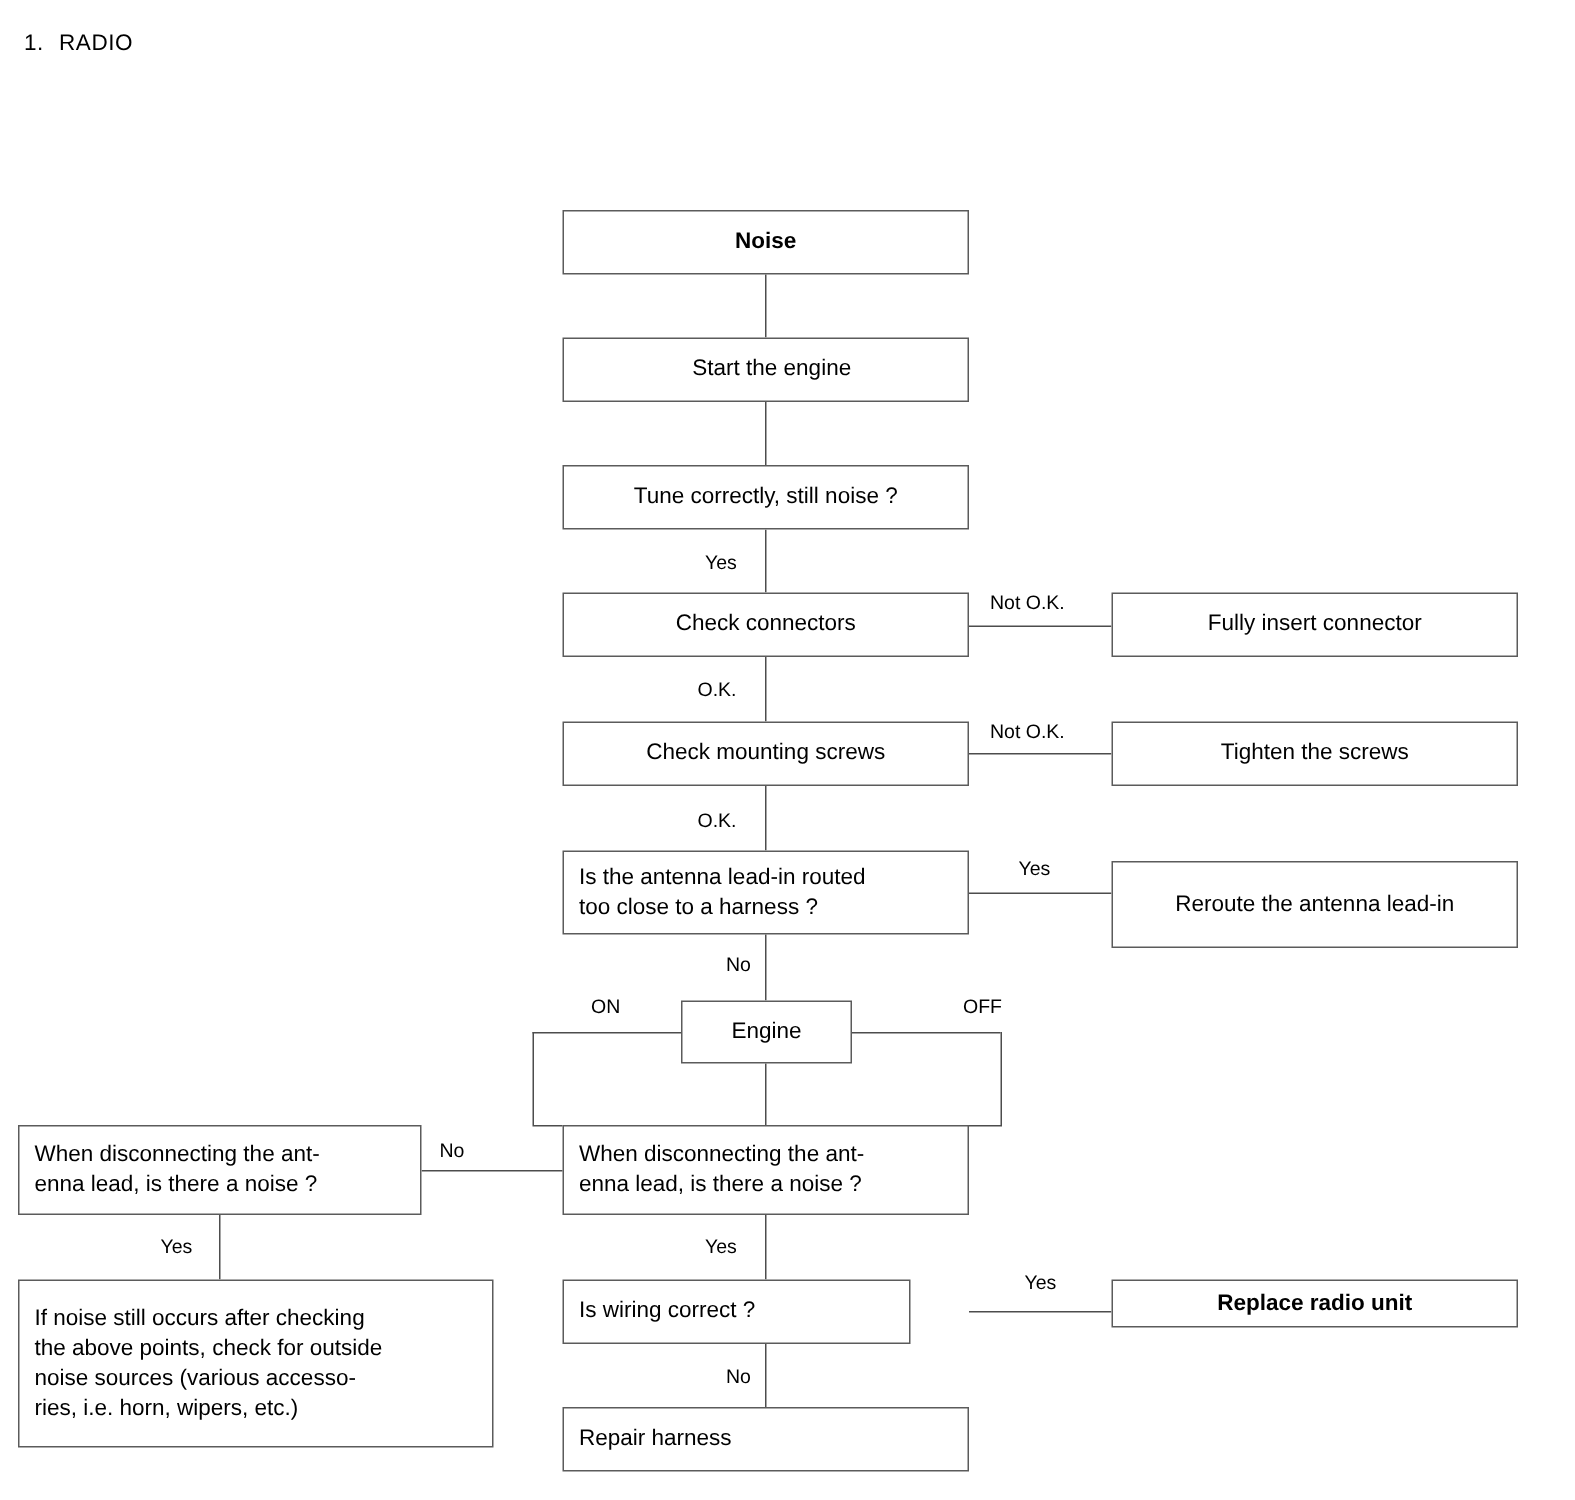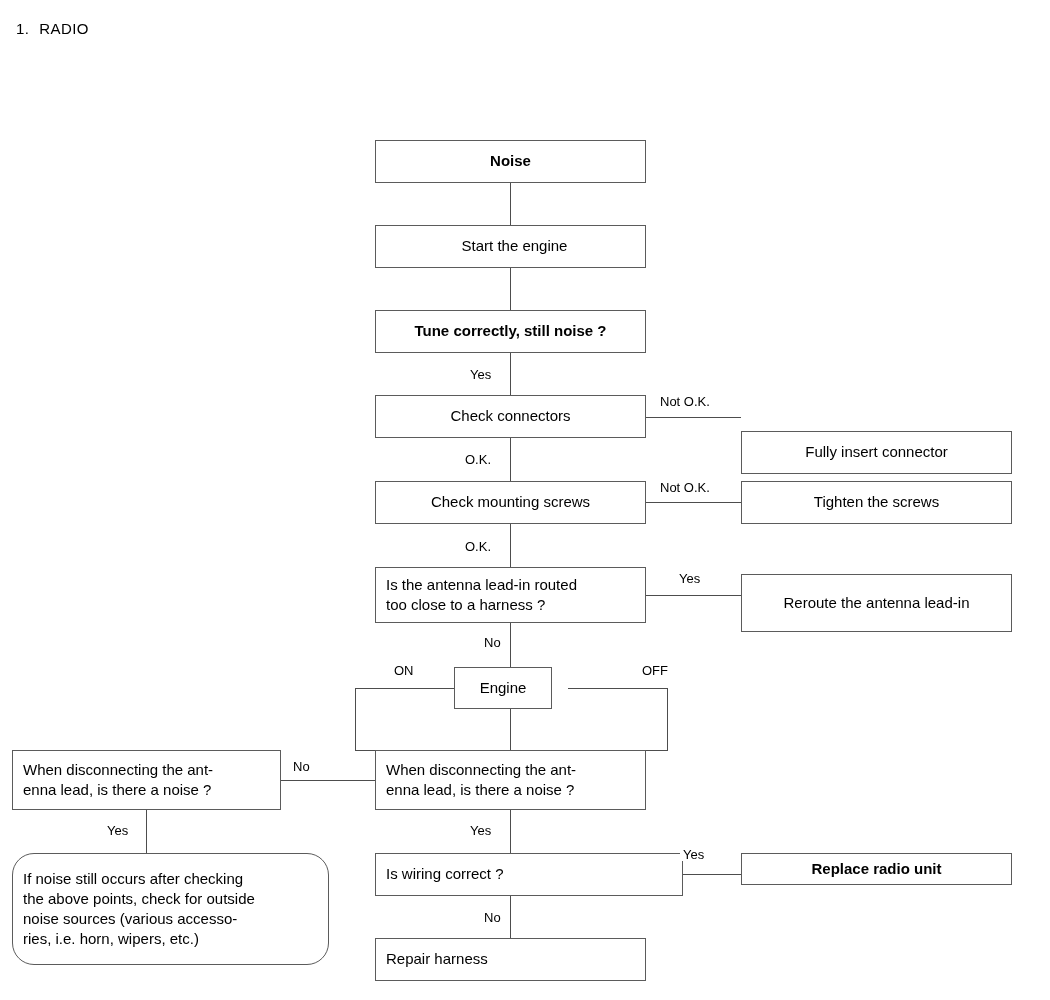"Tune correctly, still noise ?" div.box { font-weight: bold -> none }
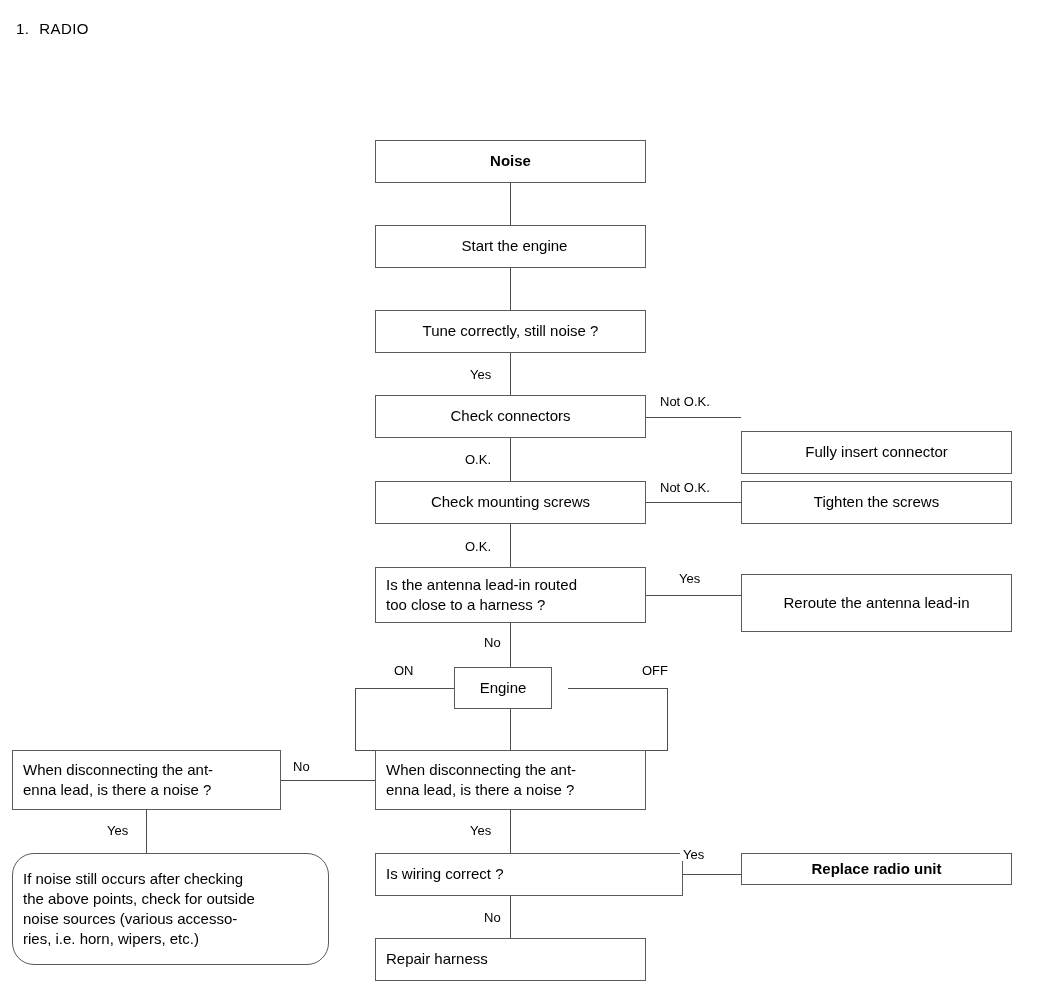"Fully insert connector" div.box { margin-top: 36px -> none }
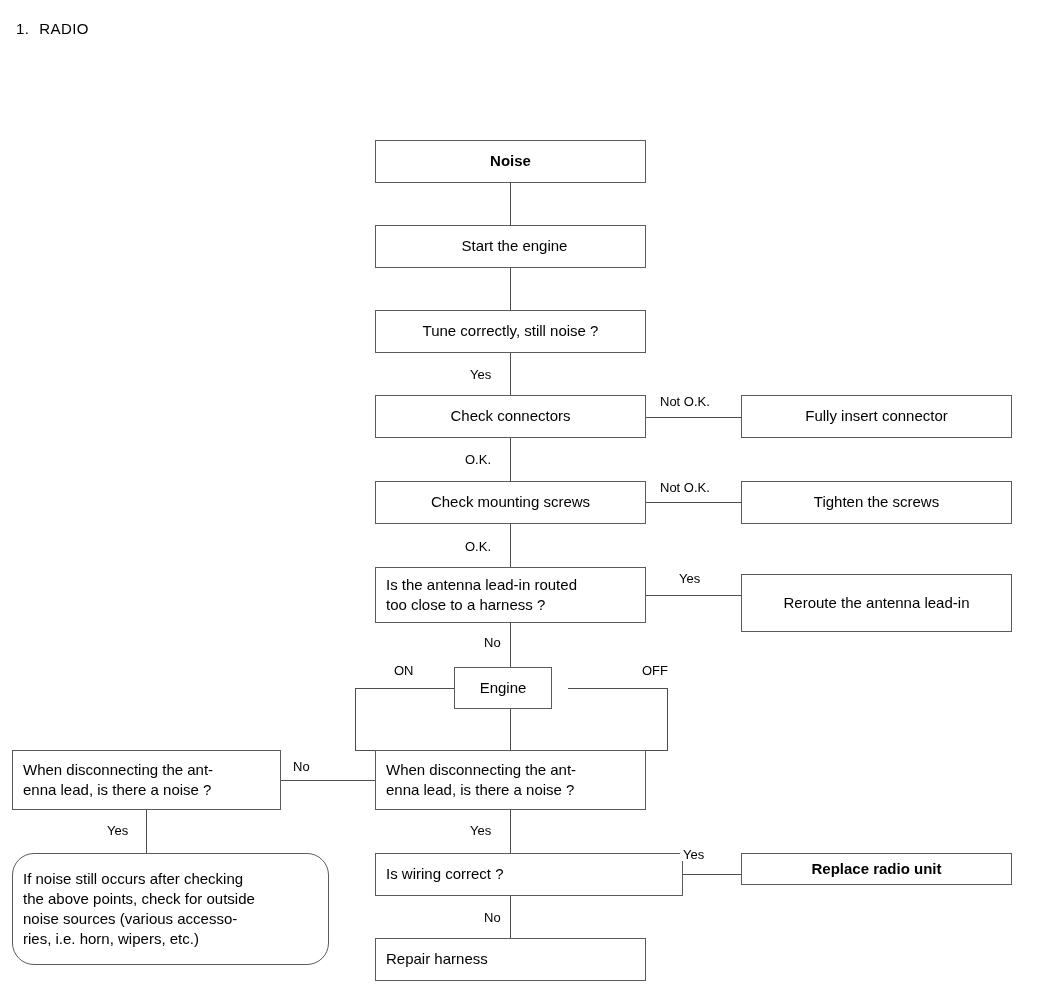"Engine" div.box { width: 98px -> 114px }
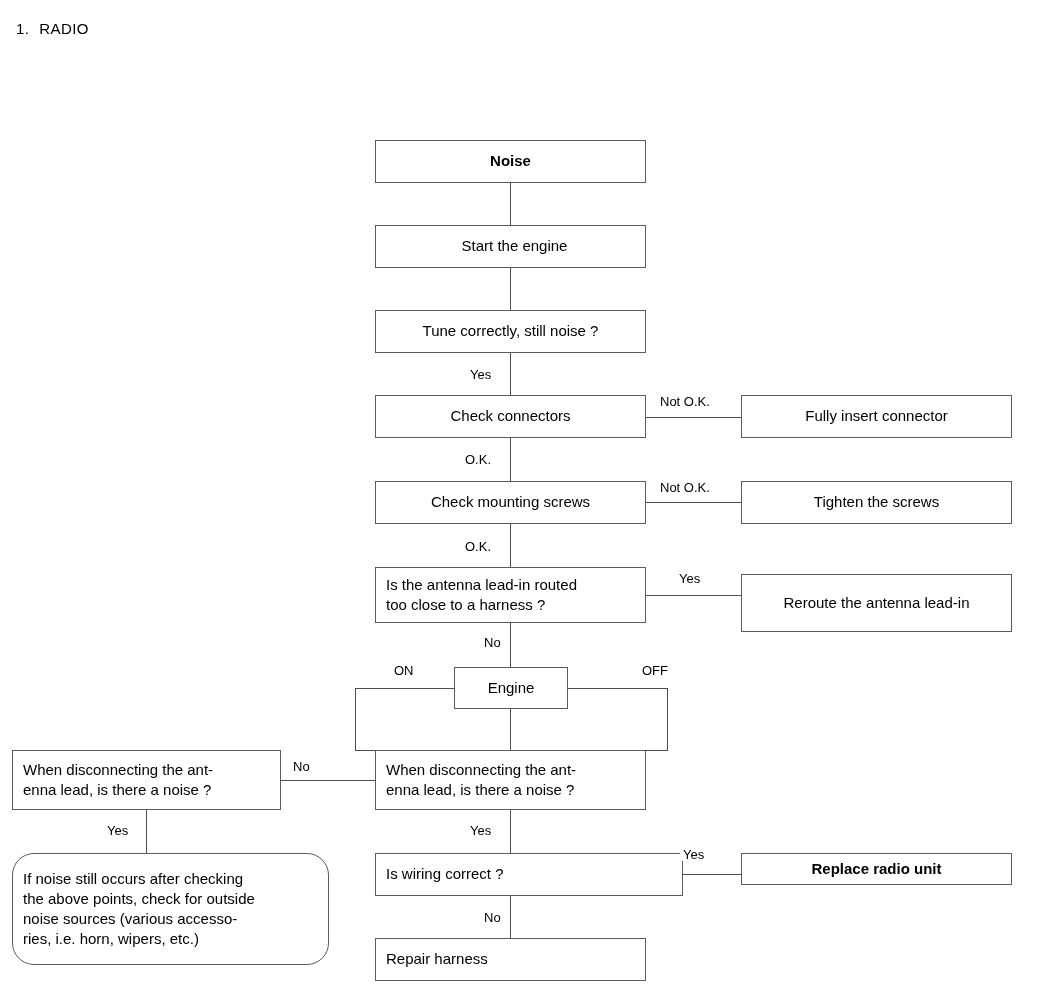"If noise still occurs after" div.box { border-radius: 22px -> none }
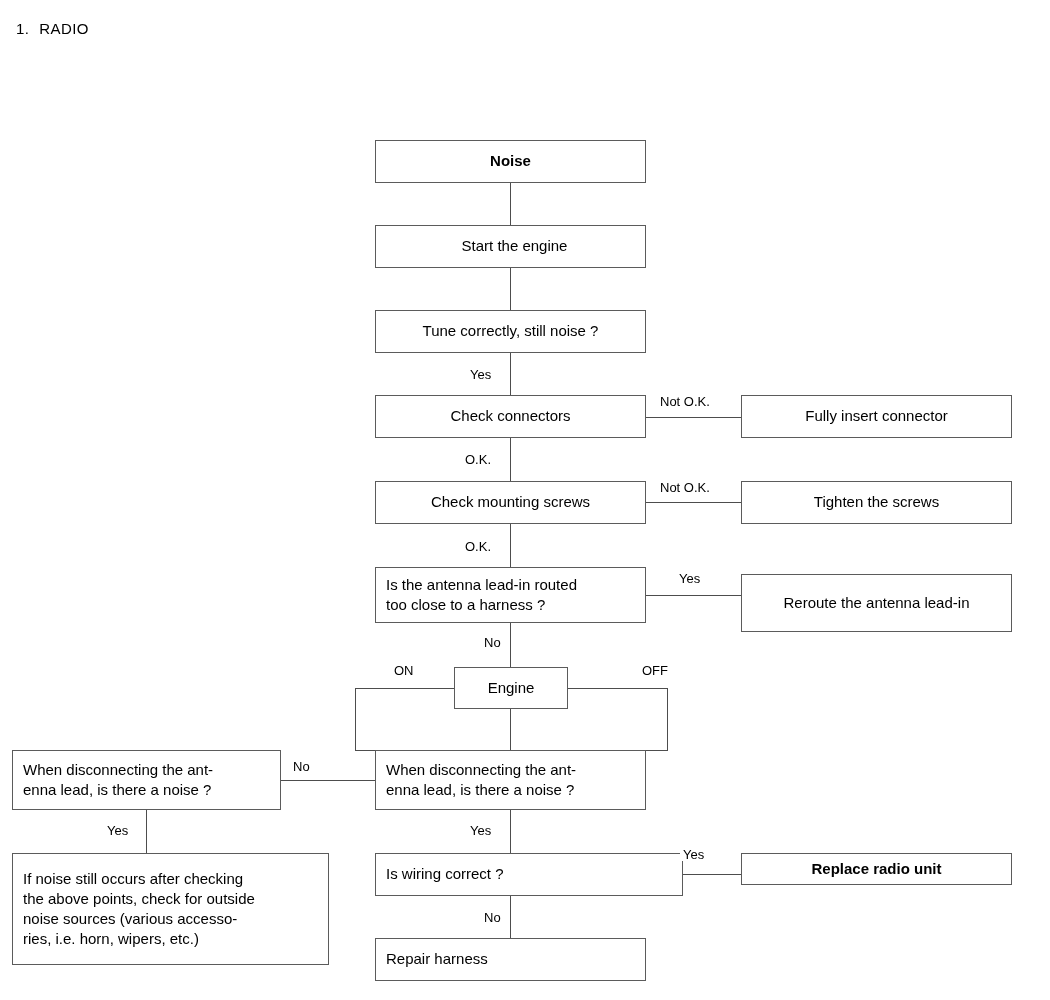"Is wiring correct ?" div.box { width: 308px -> 232px }
